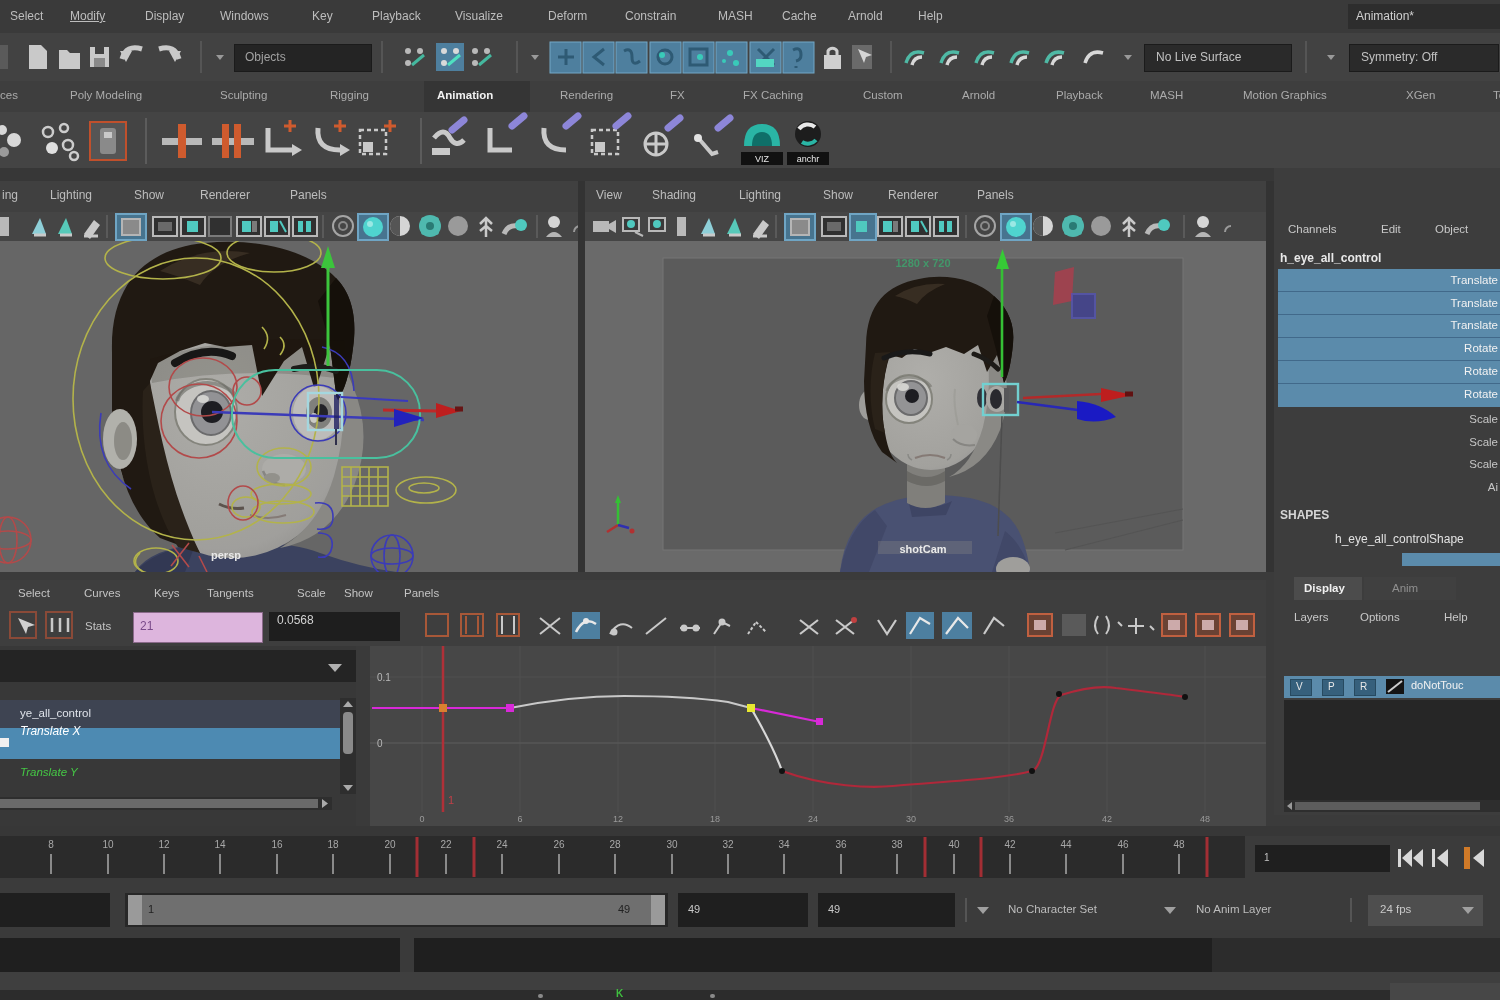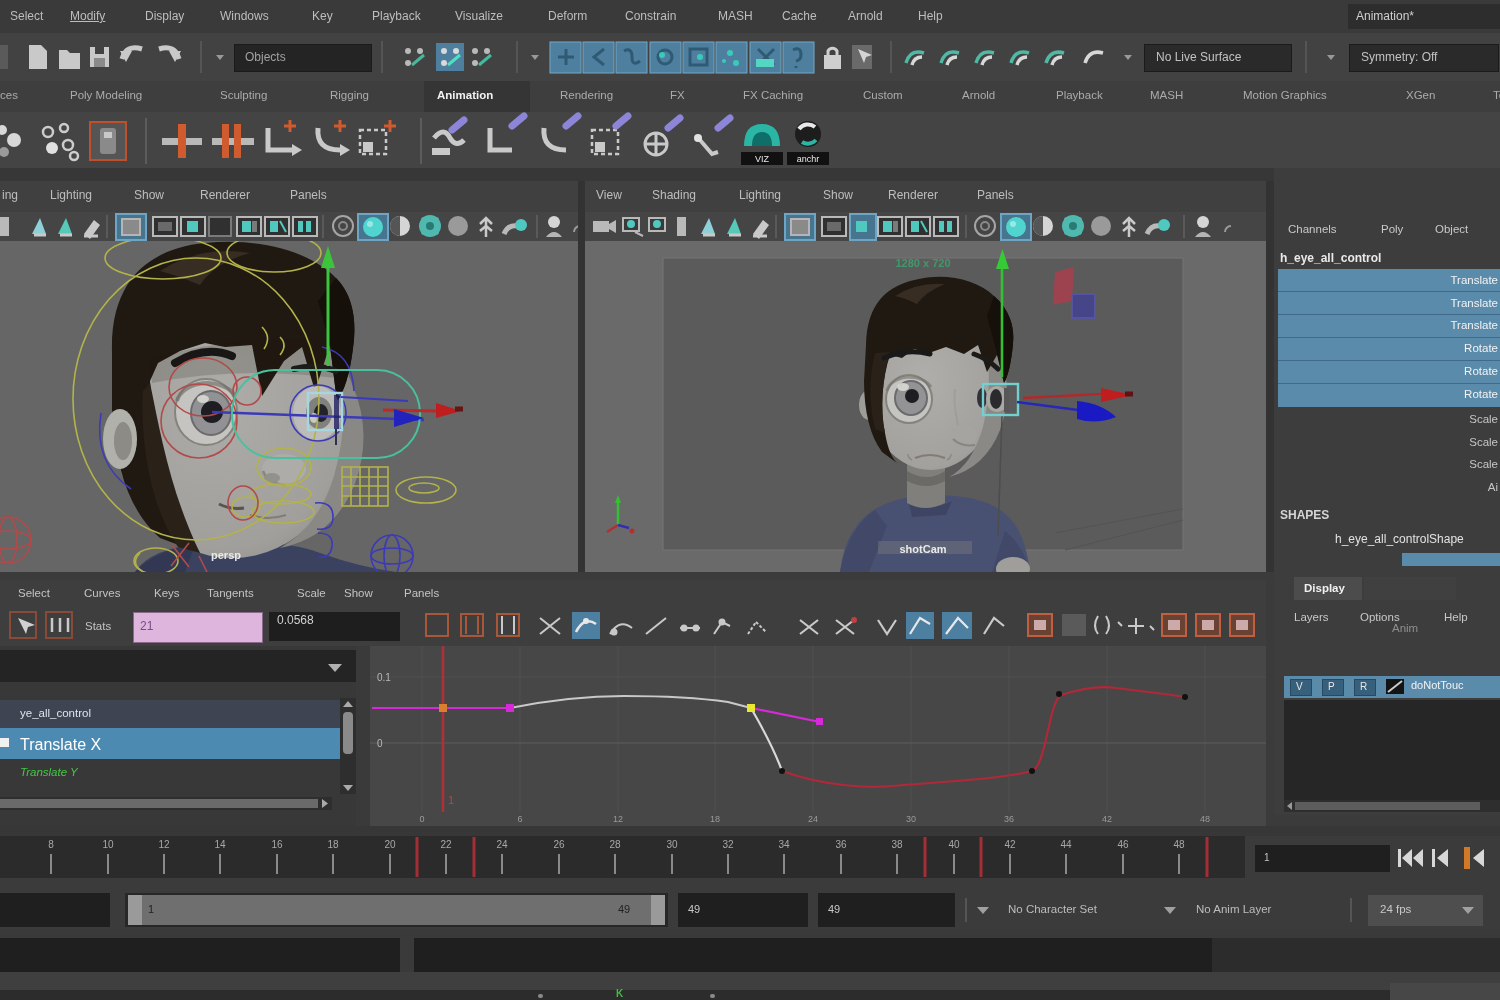"Poly" span.t { text: Poly -> Edit }
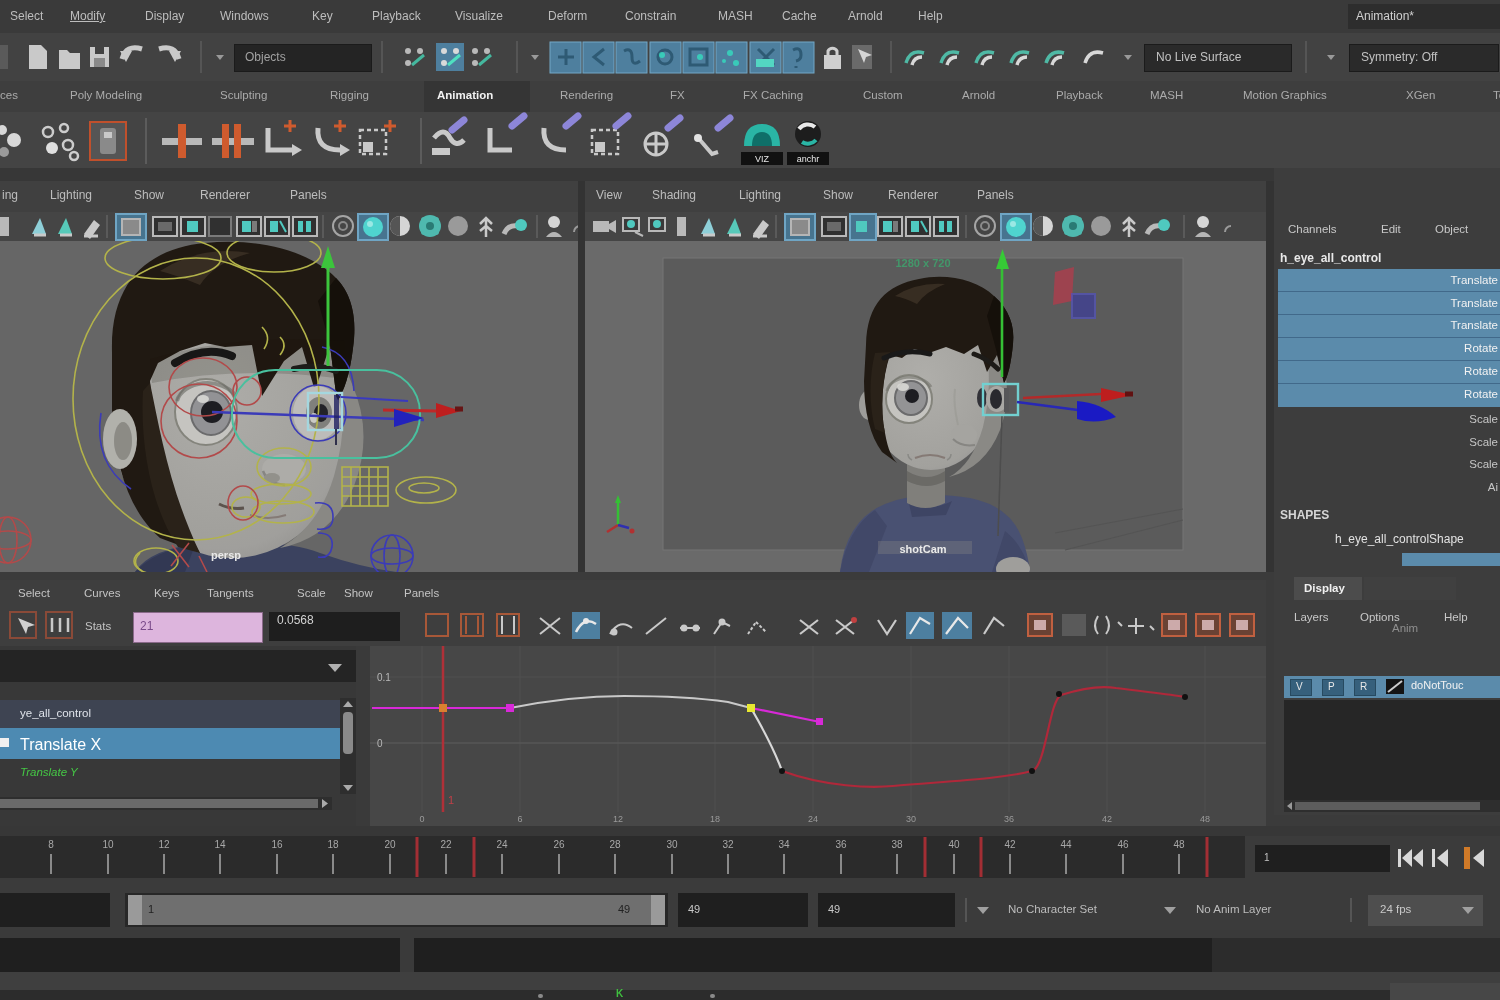"Anim" div.t { margin-top: 40px -> none }
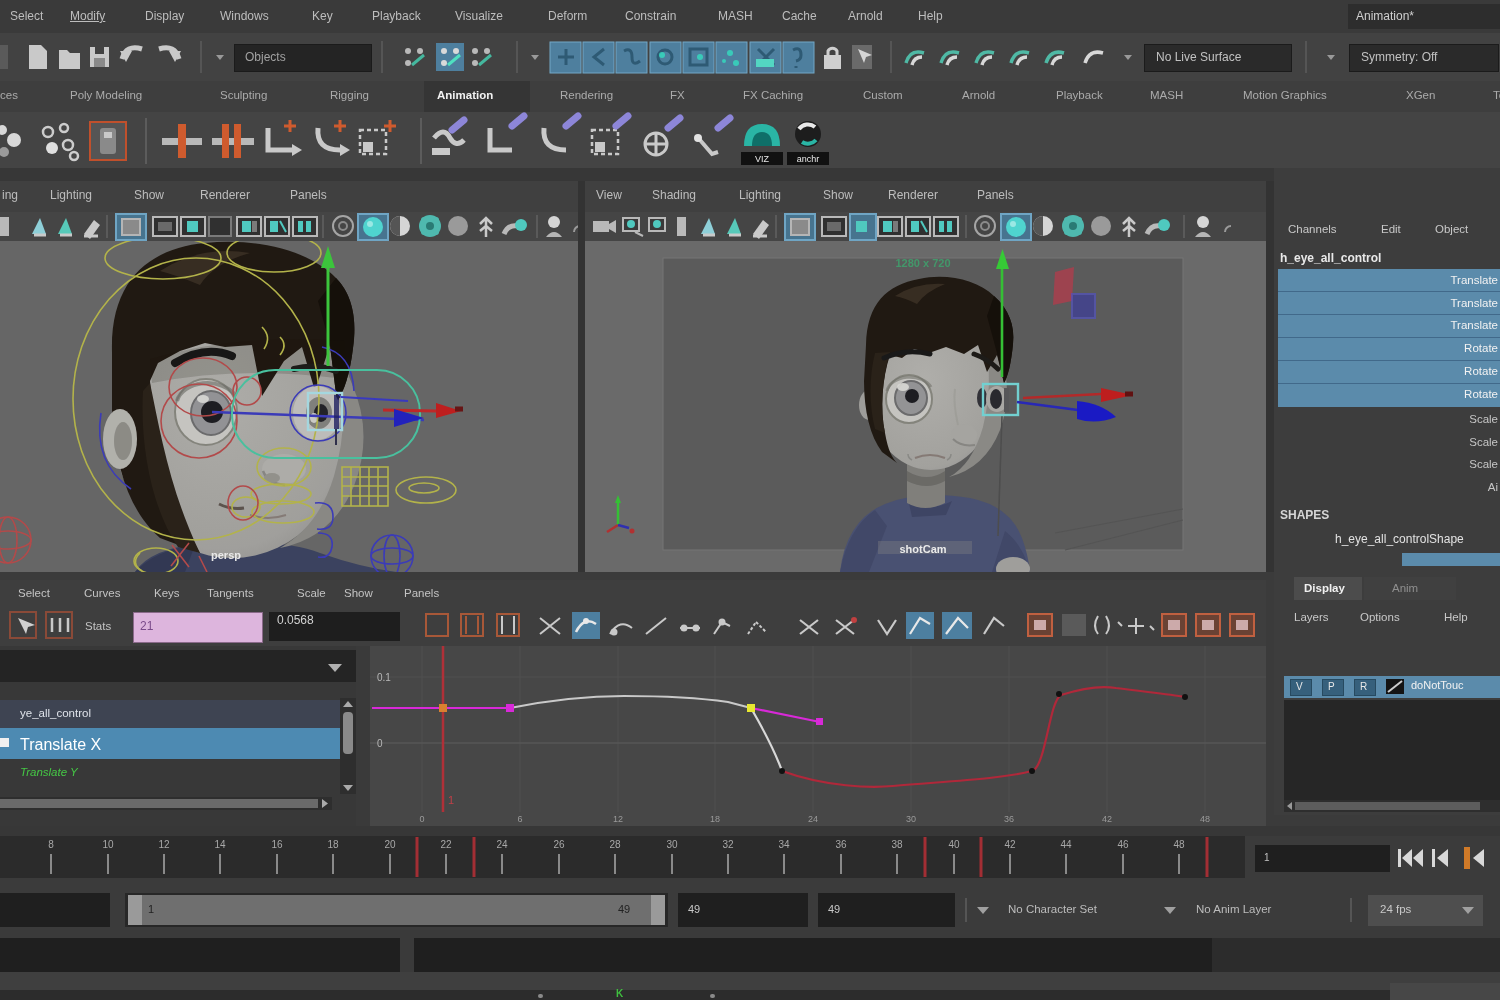"Translate X" div.t { font-size: 16px -> 12px; font-style: none -> italic; top: 156px -> 144px }
